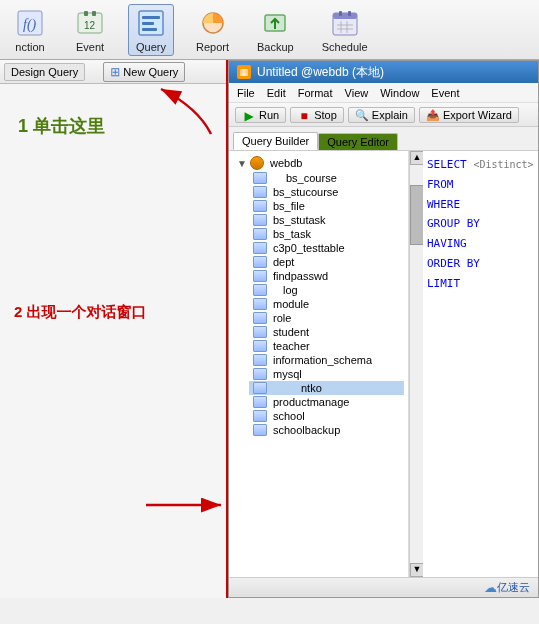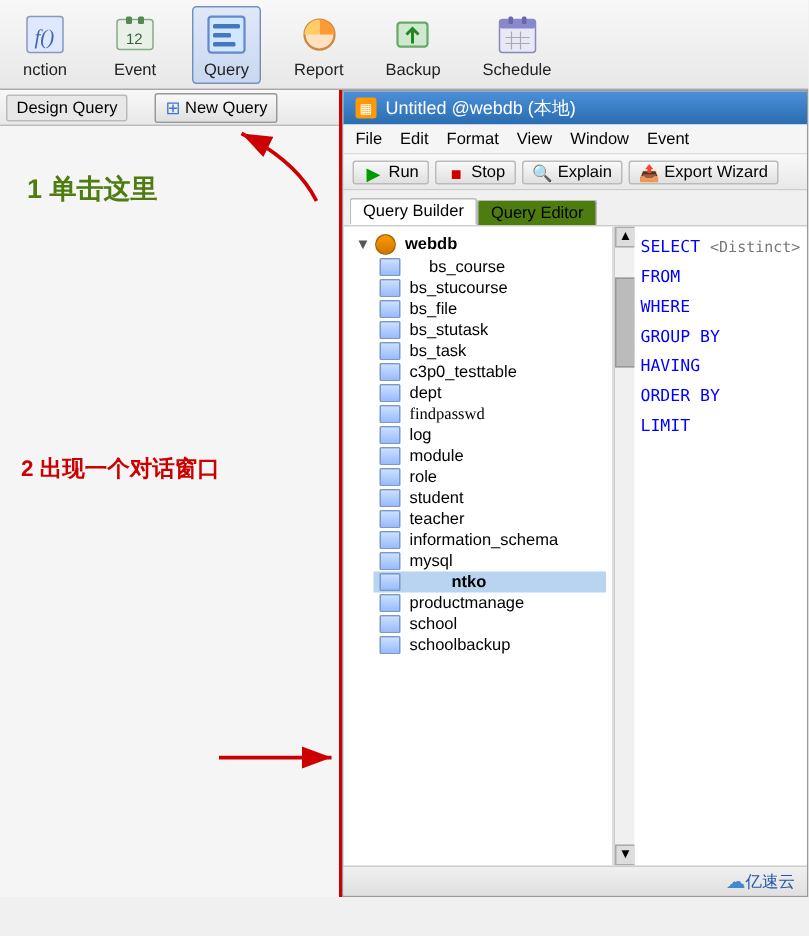"webdb" span { font-weight: bold -> normal }
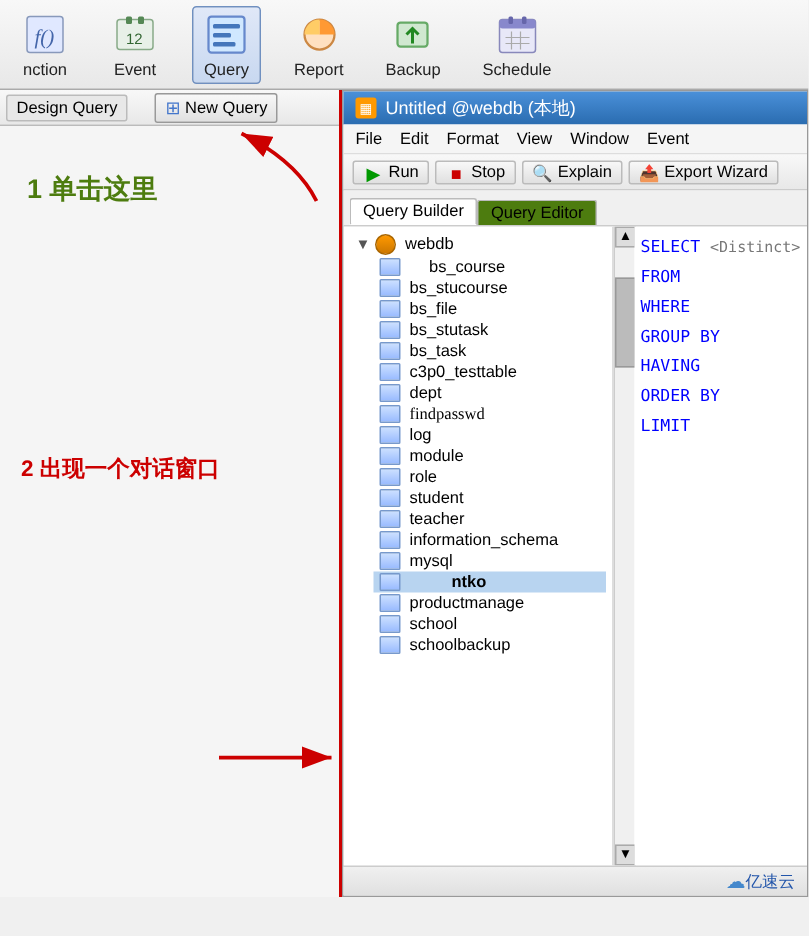"findpasswd" span { font-family: Liberation Serif, serif -> none }
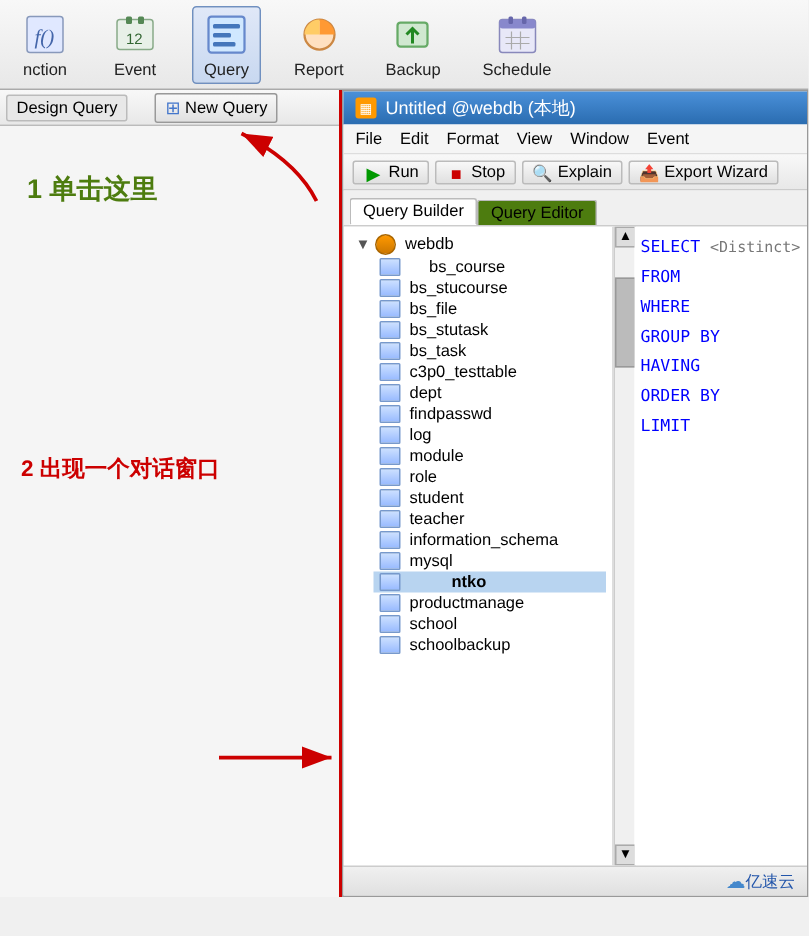"log" span { margin-left: 3px -> 13px }
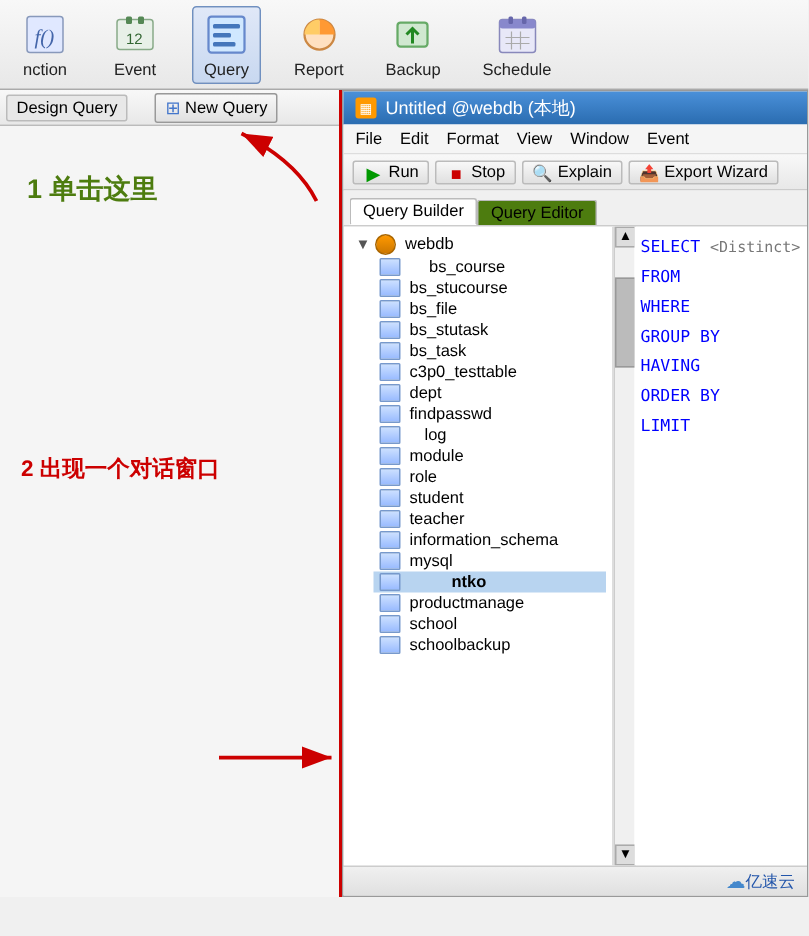"ntko" span { font-weight: bold -> normal }
